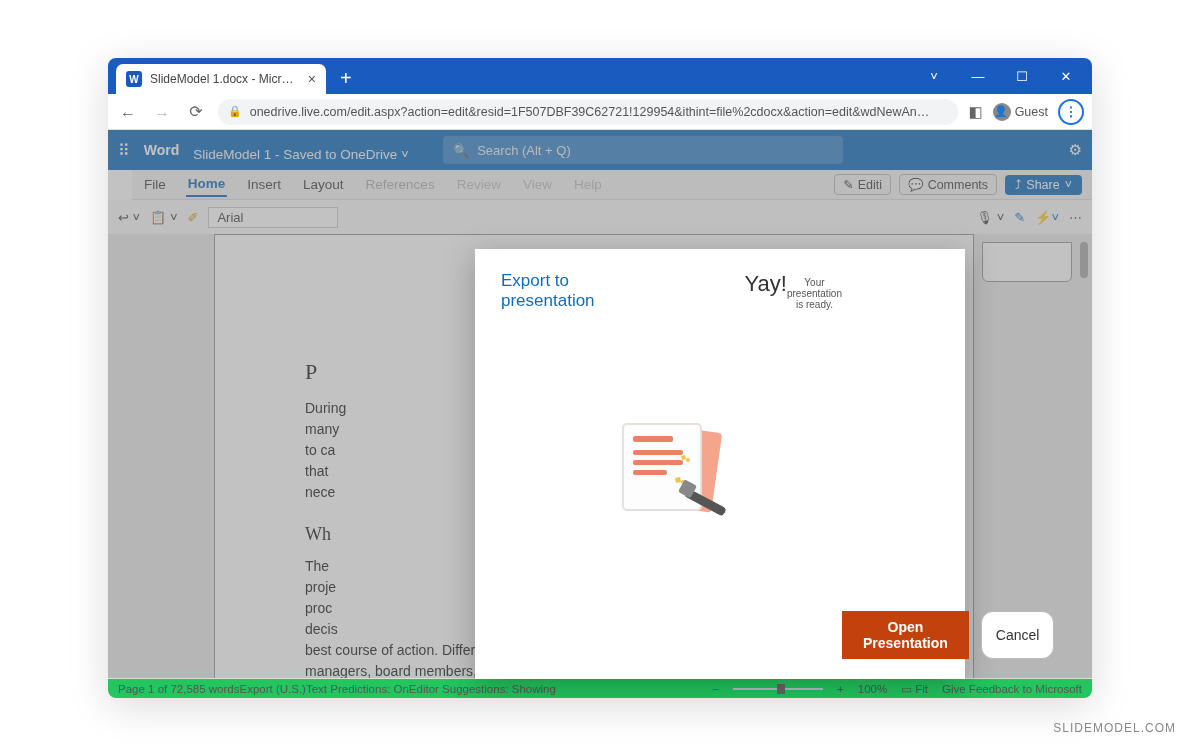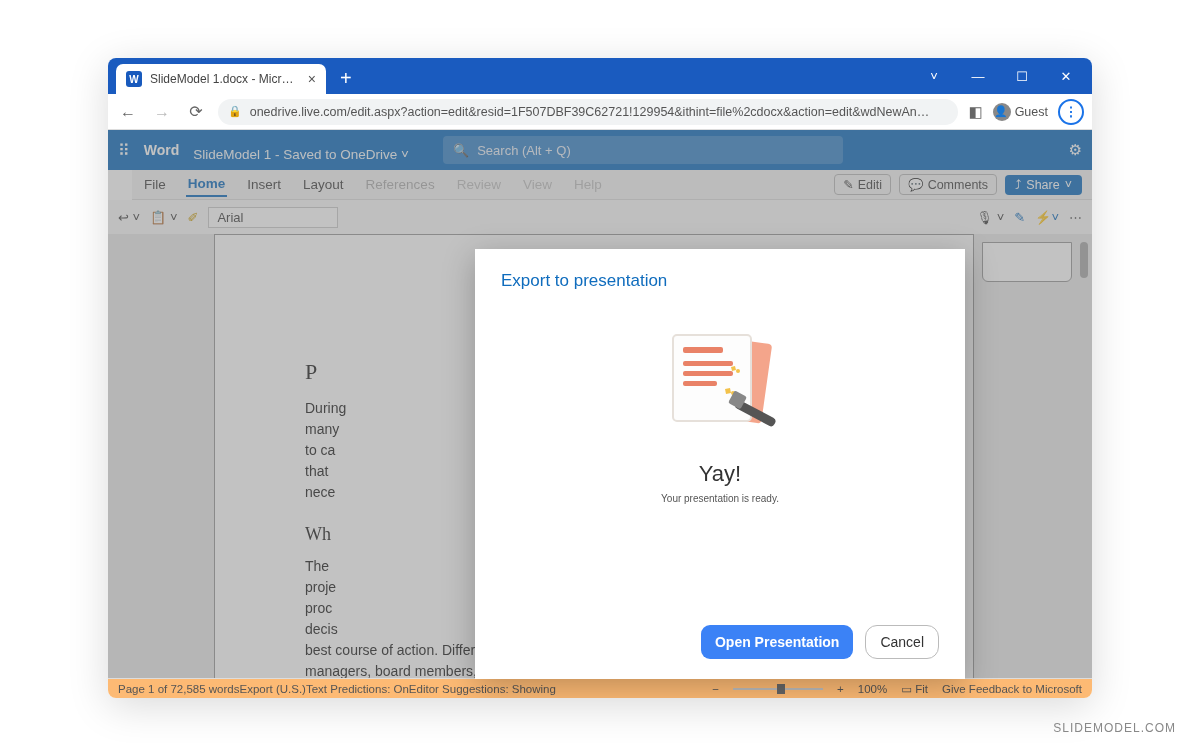"Export to presentation" .modal { flex-direction: column -> row }
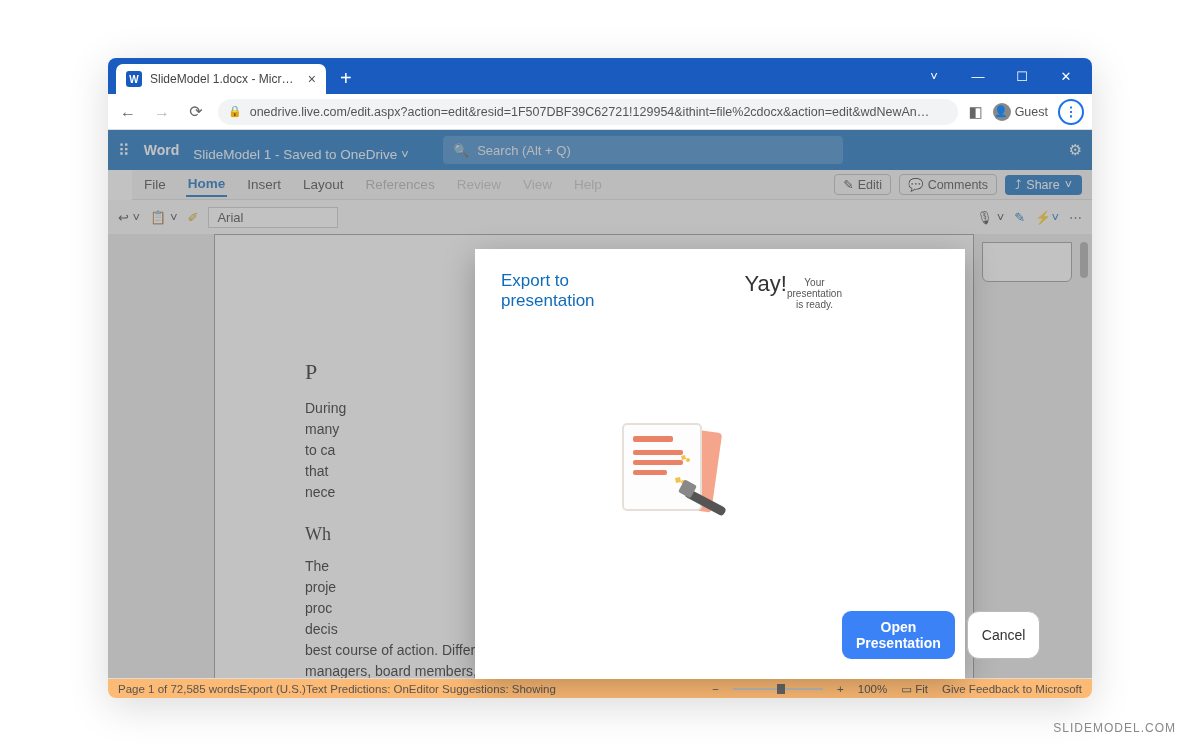"Open Presentation" .btn-primary { background: #3b82f6 -> #c2410c; border-radius: 9px -> 0; padding: 8px 14px -> 8px 21px }
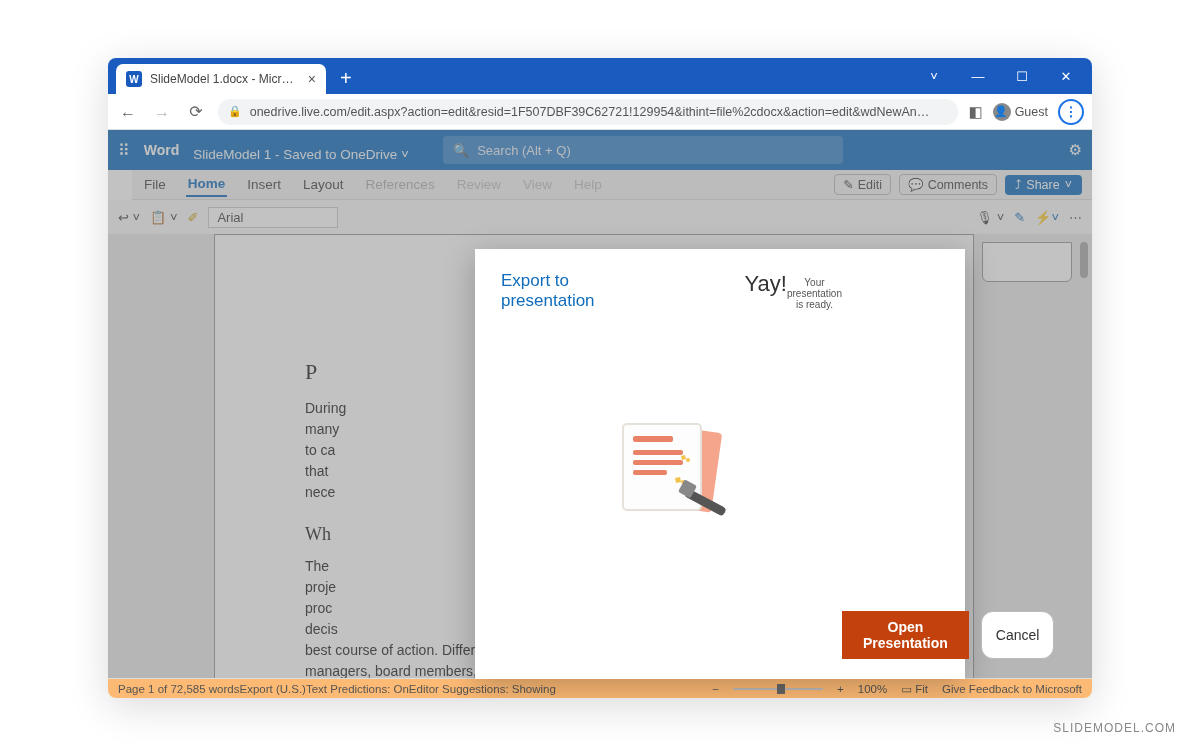"Page 1 of 7" .statusbar { background: #fdba74 -> #22c55e }
